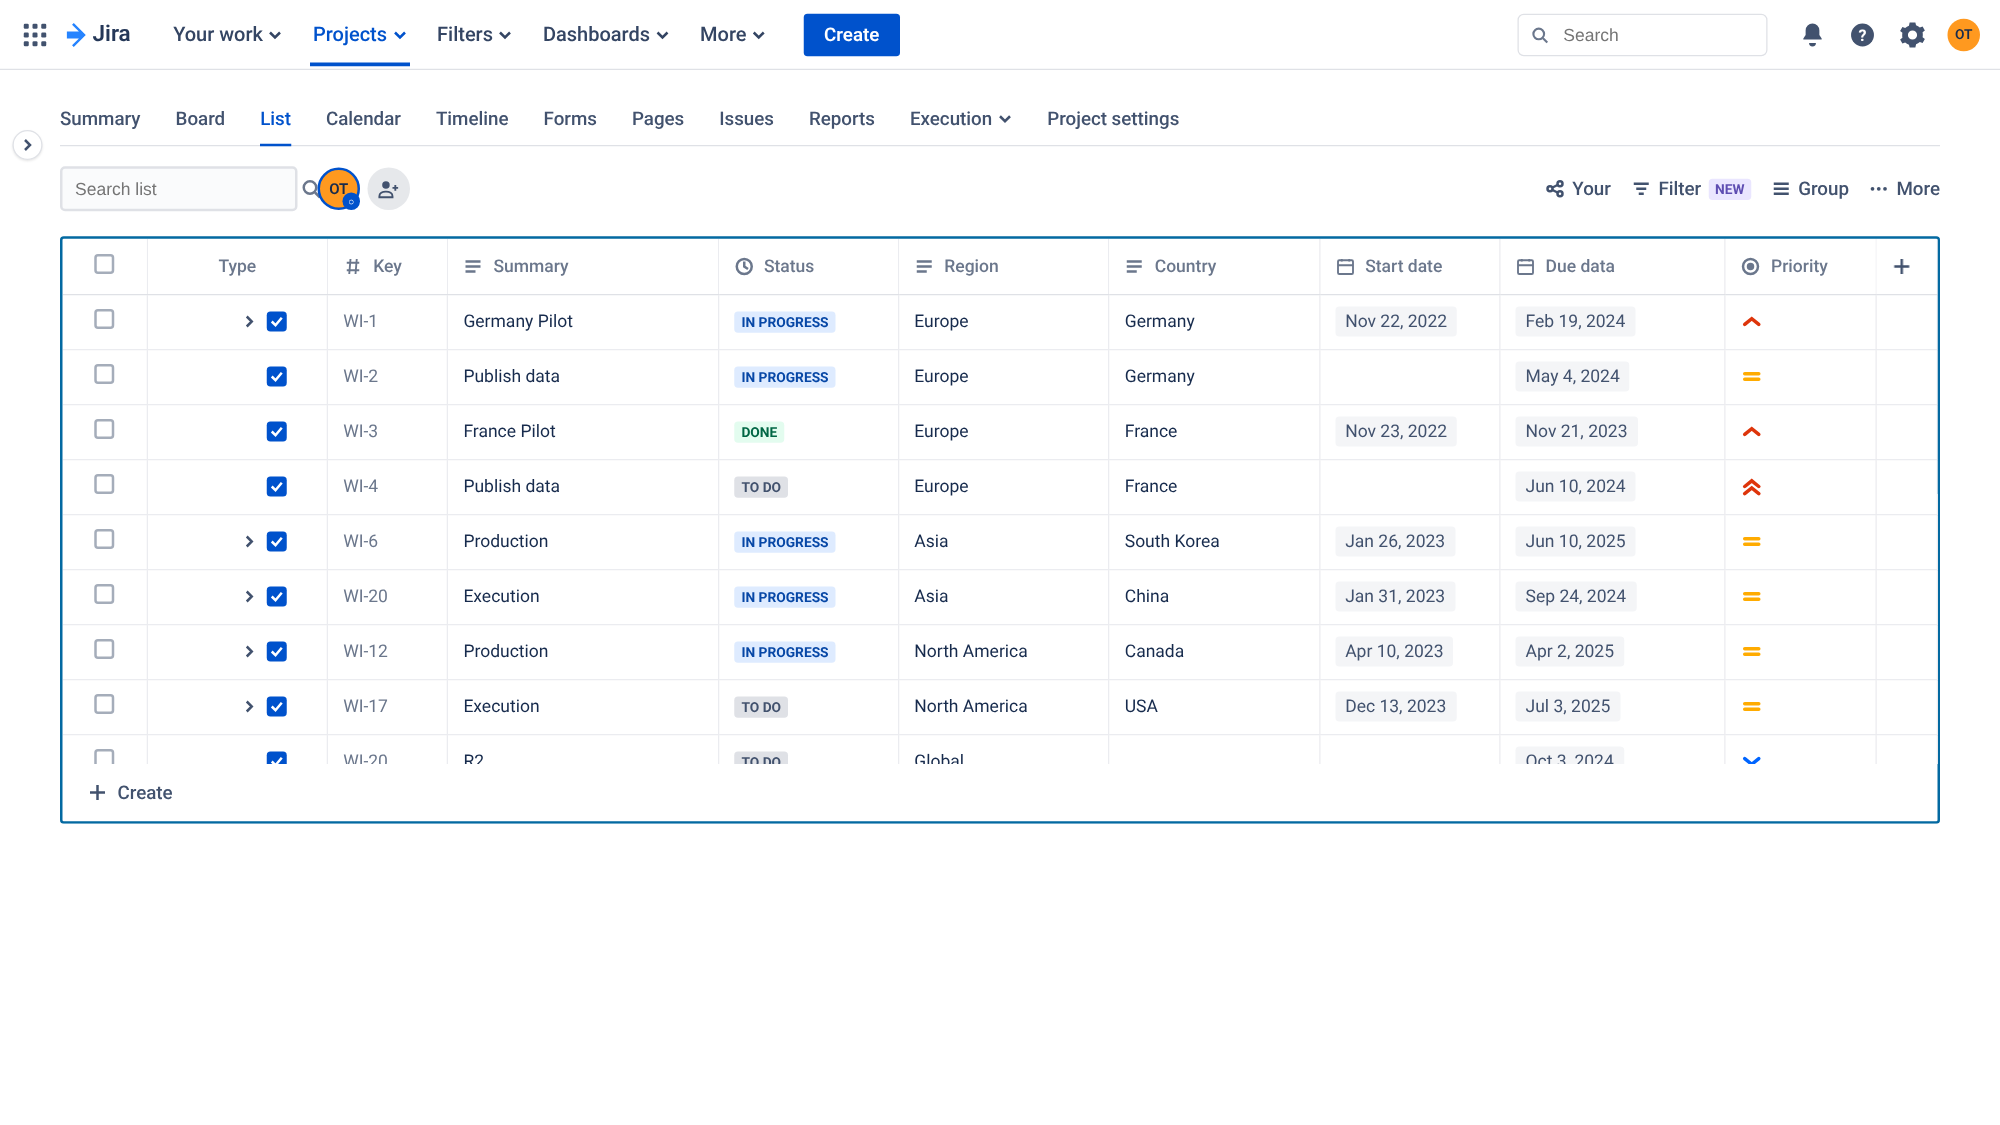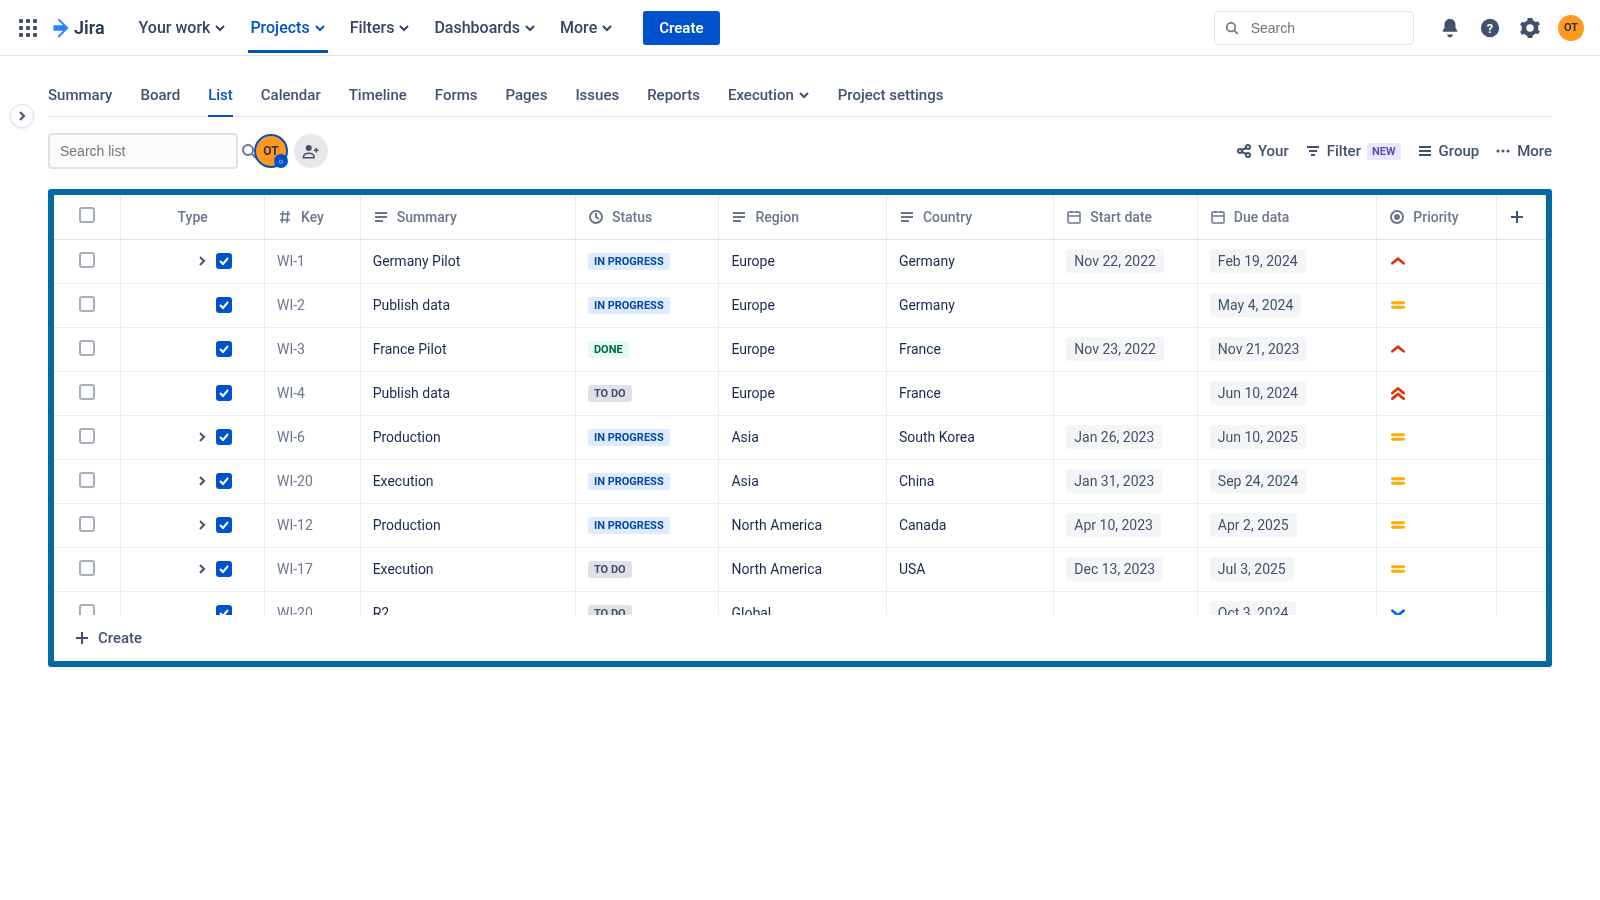"Type" .table-wrap { border: 6px solid #0369a1 -> 2px solid #0369a1 }
